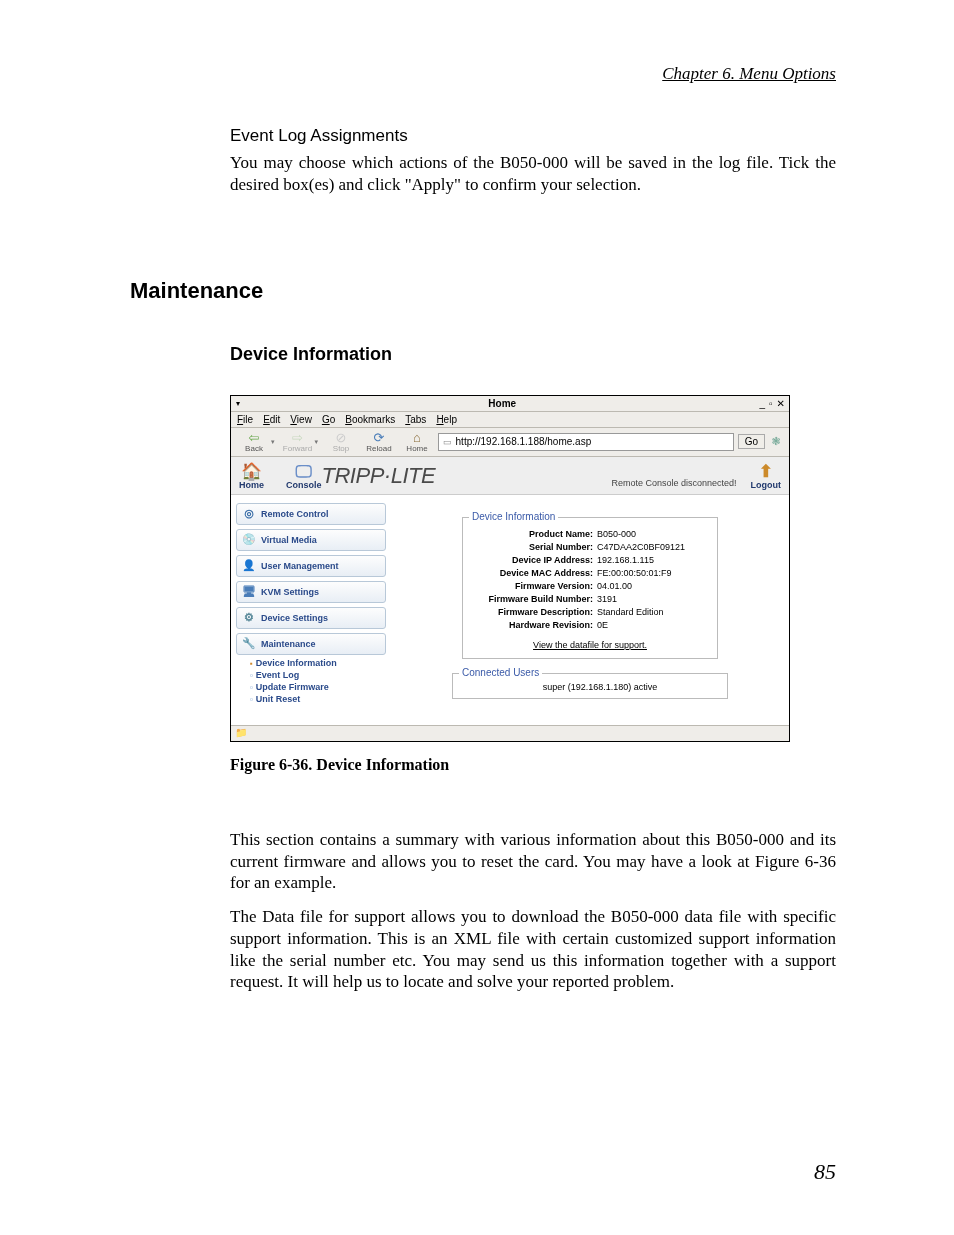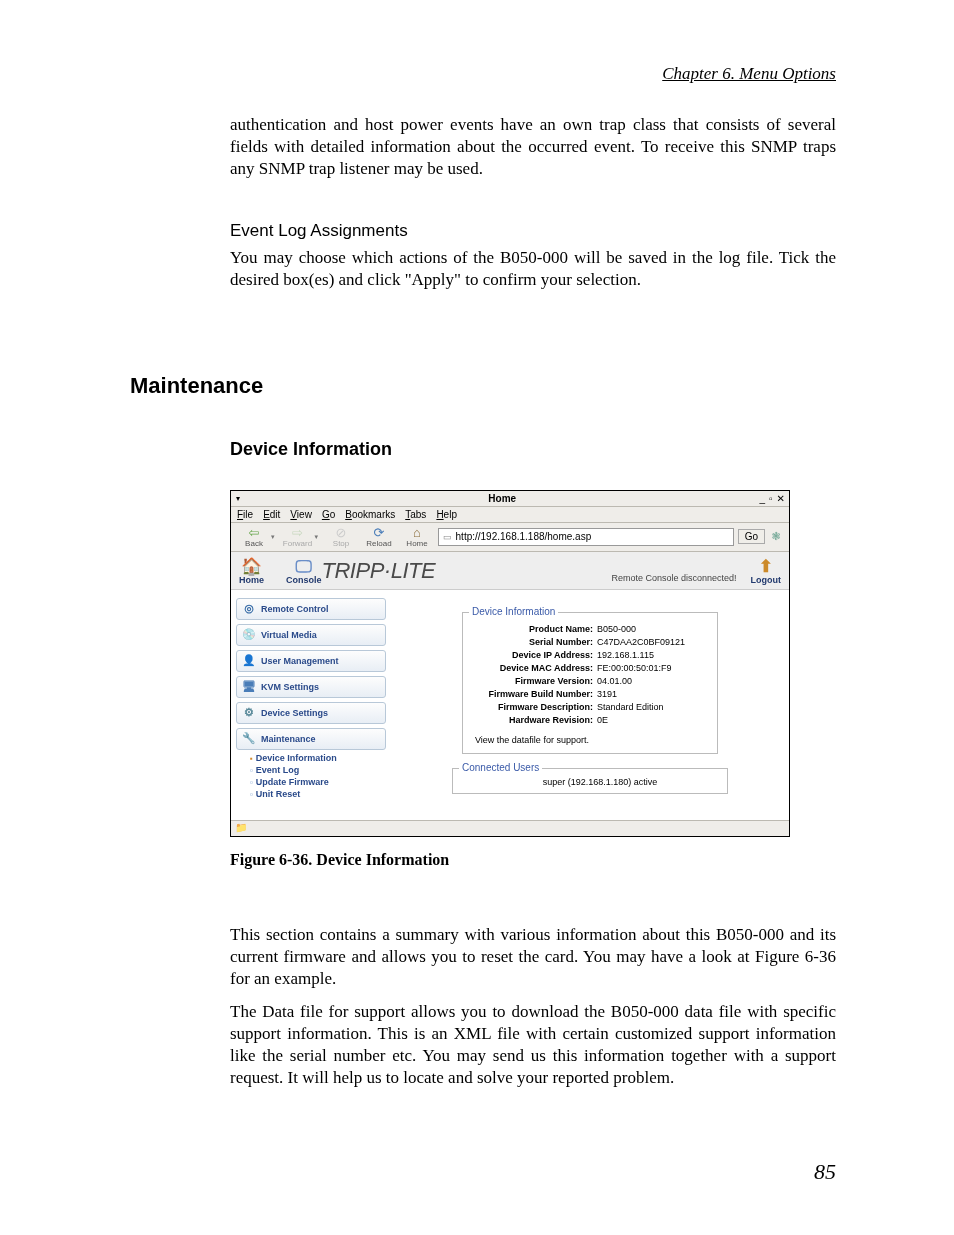"authentication and host power events" p.body-text { html: <p>authentication and host power events have an own trap class that consists of several fields with detailed information about the occurred event. To receive this SNMP traps any SNMP trap listener may be used.</p> -> none }
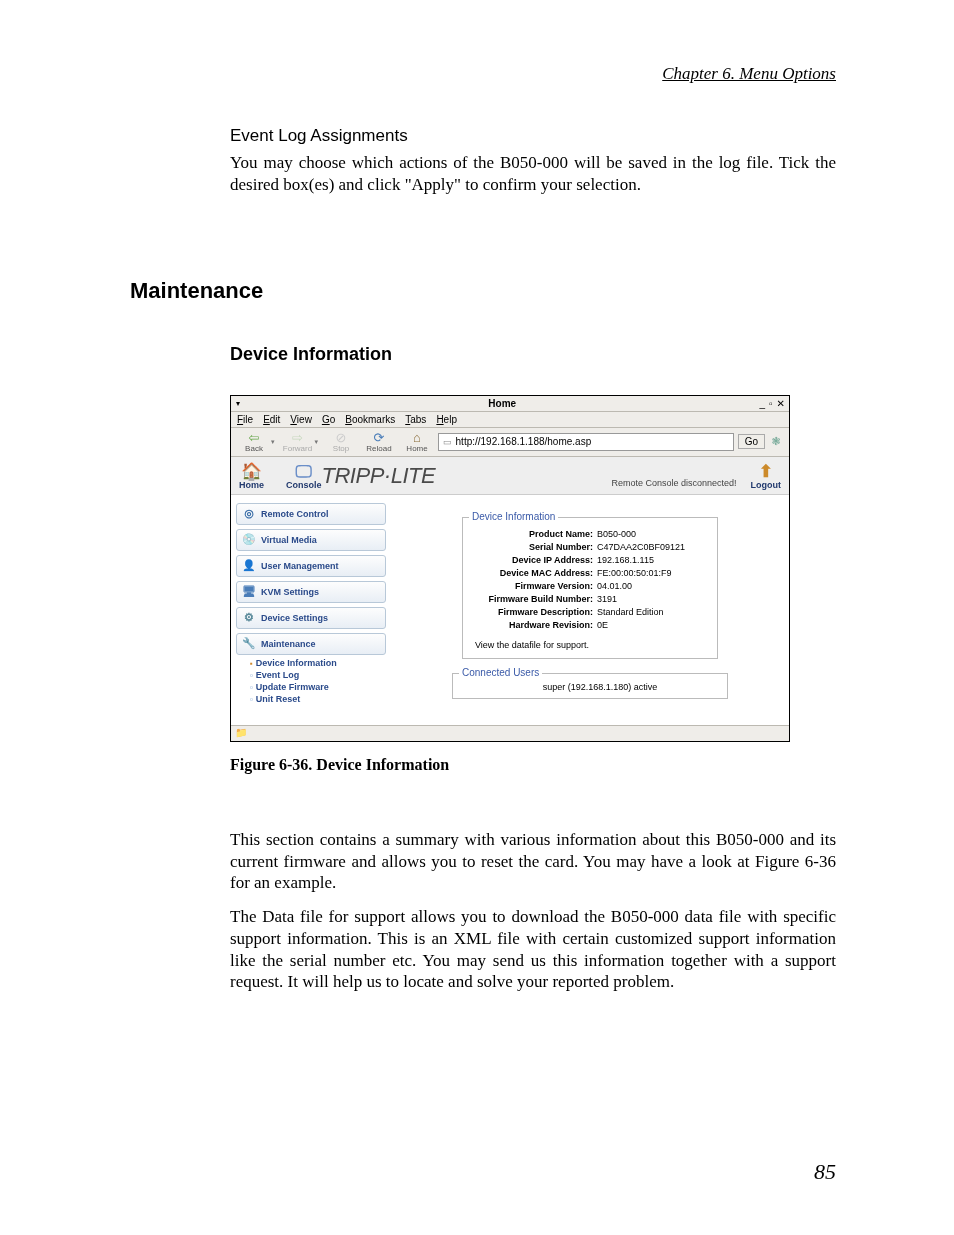"View the datafile for support." .support-link { text-align: none -> center; text-decoration: none -> underline }
